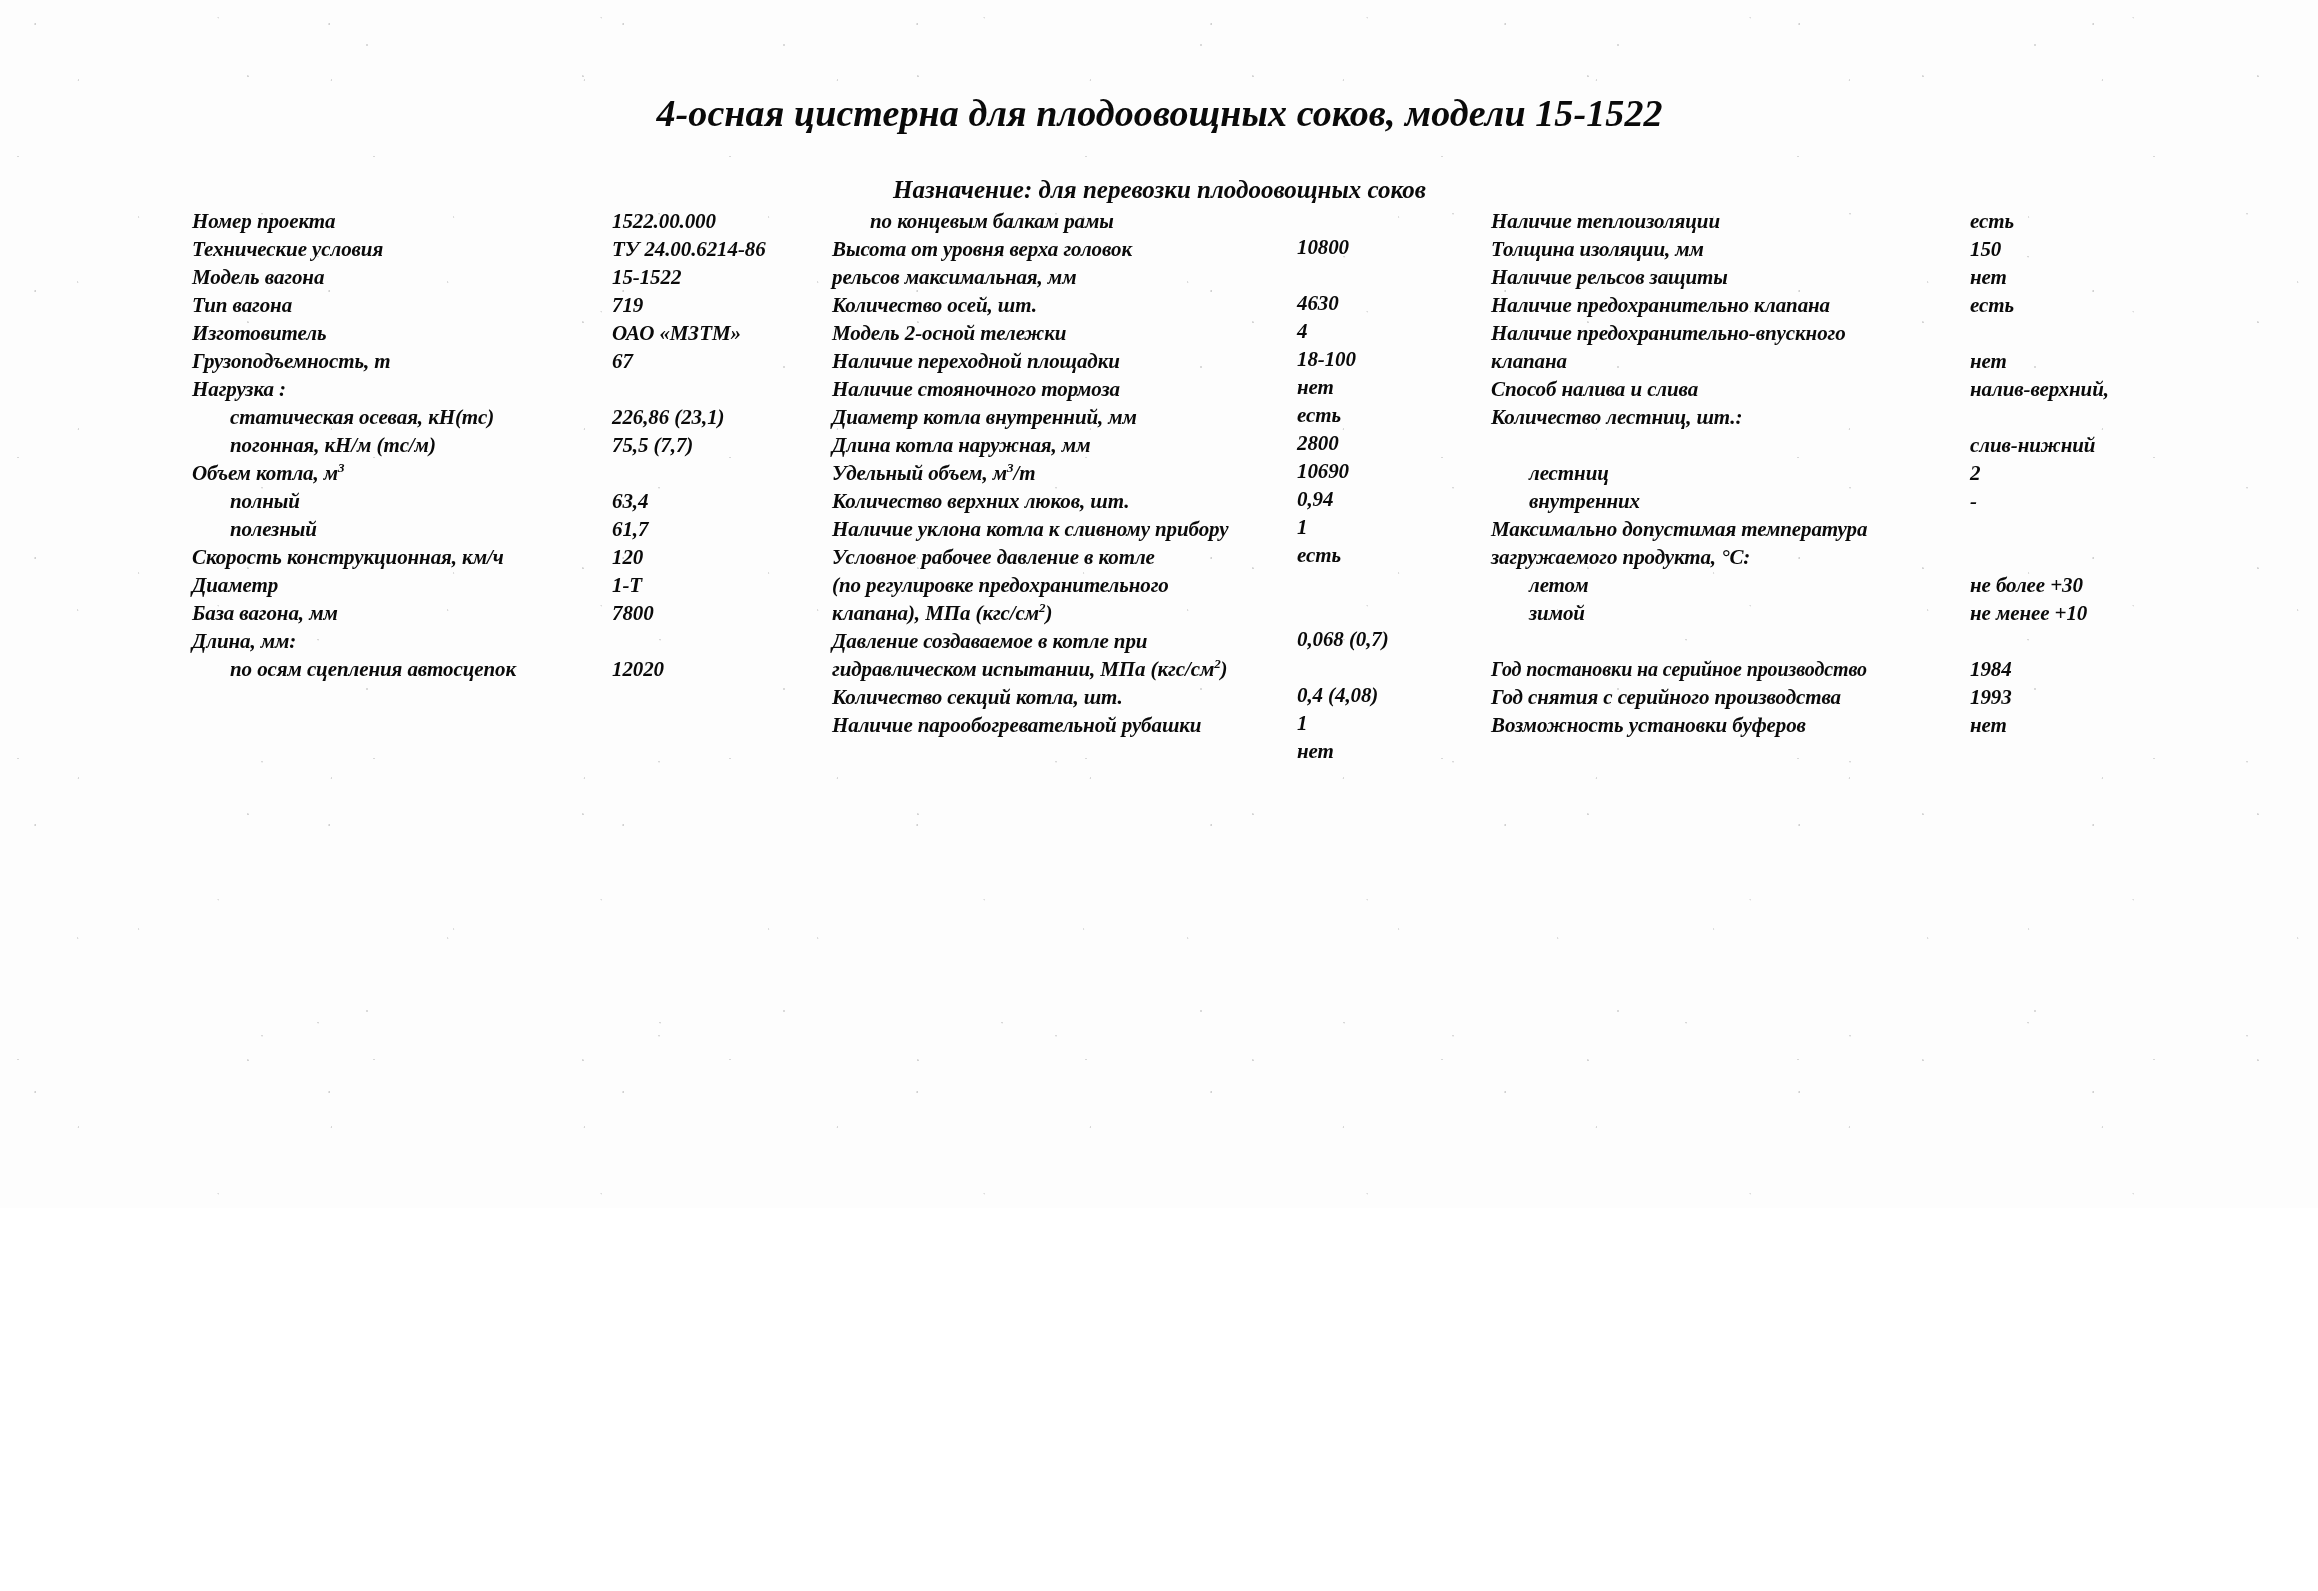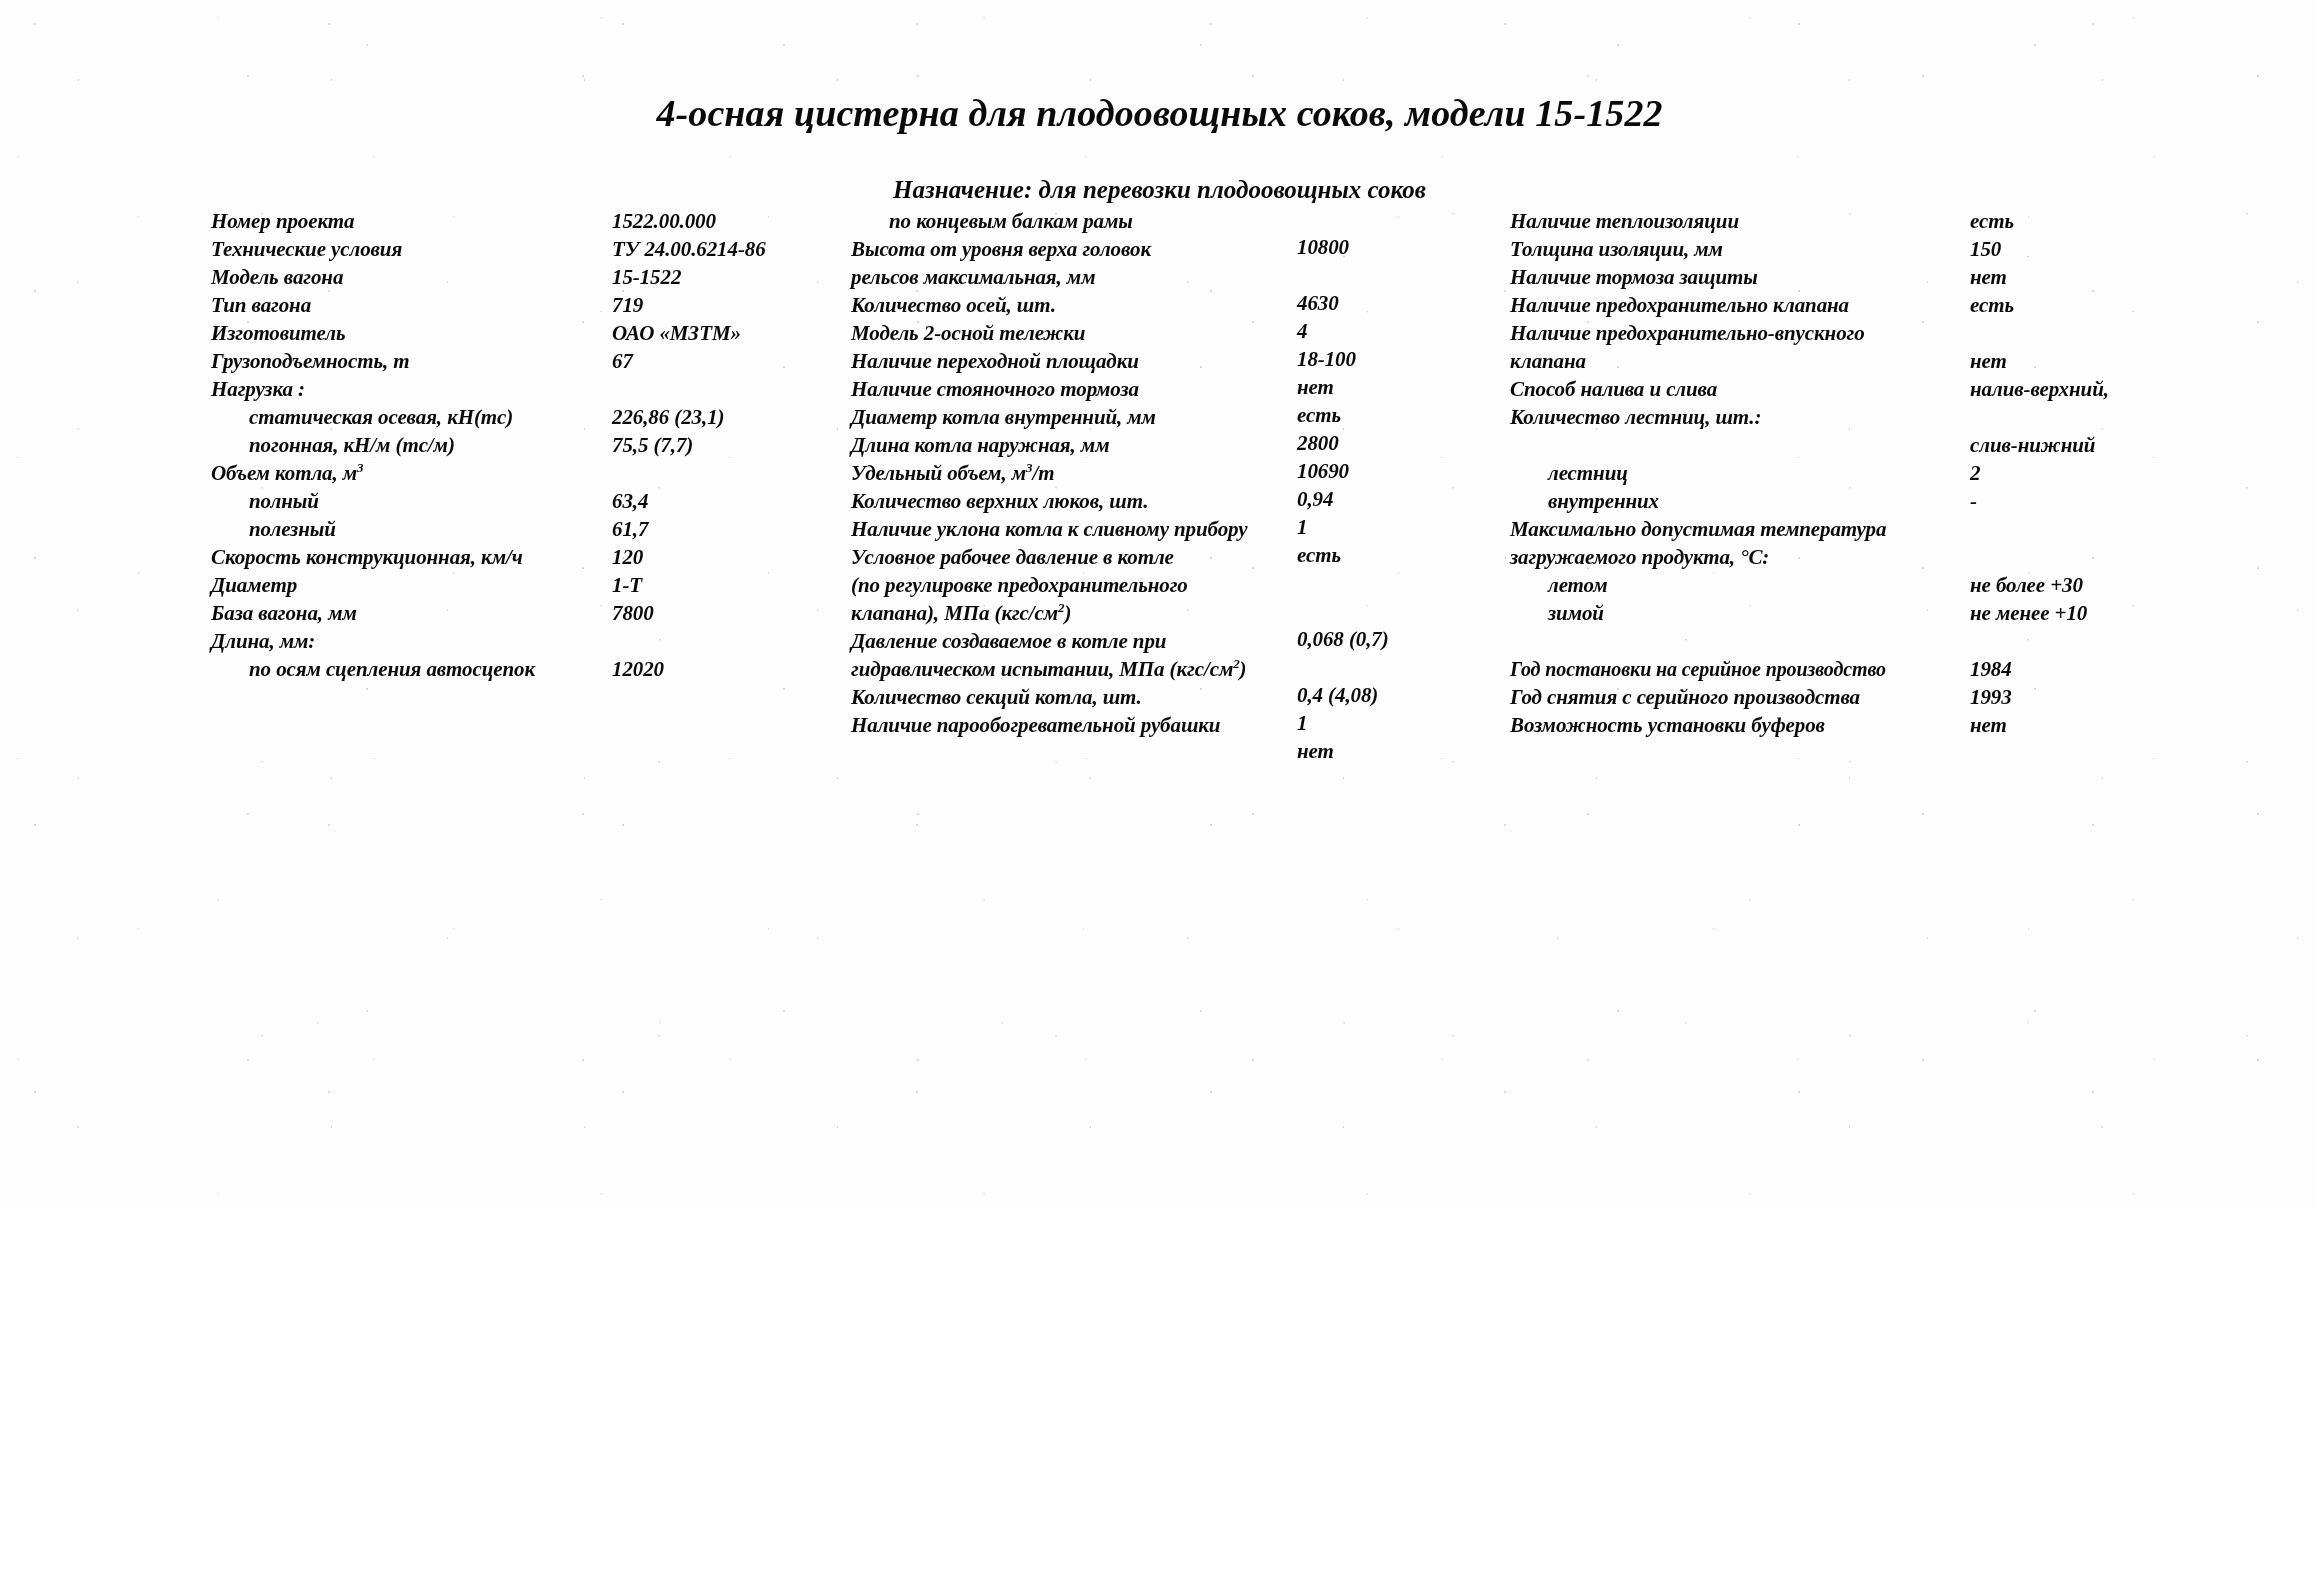"Номер проекта" .spec-label { margin-left: 19px -> none }
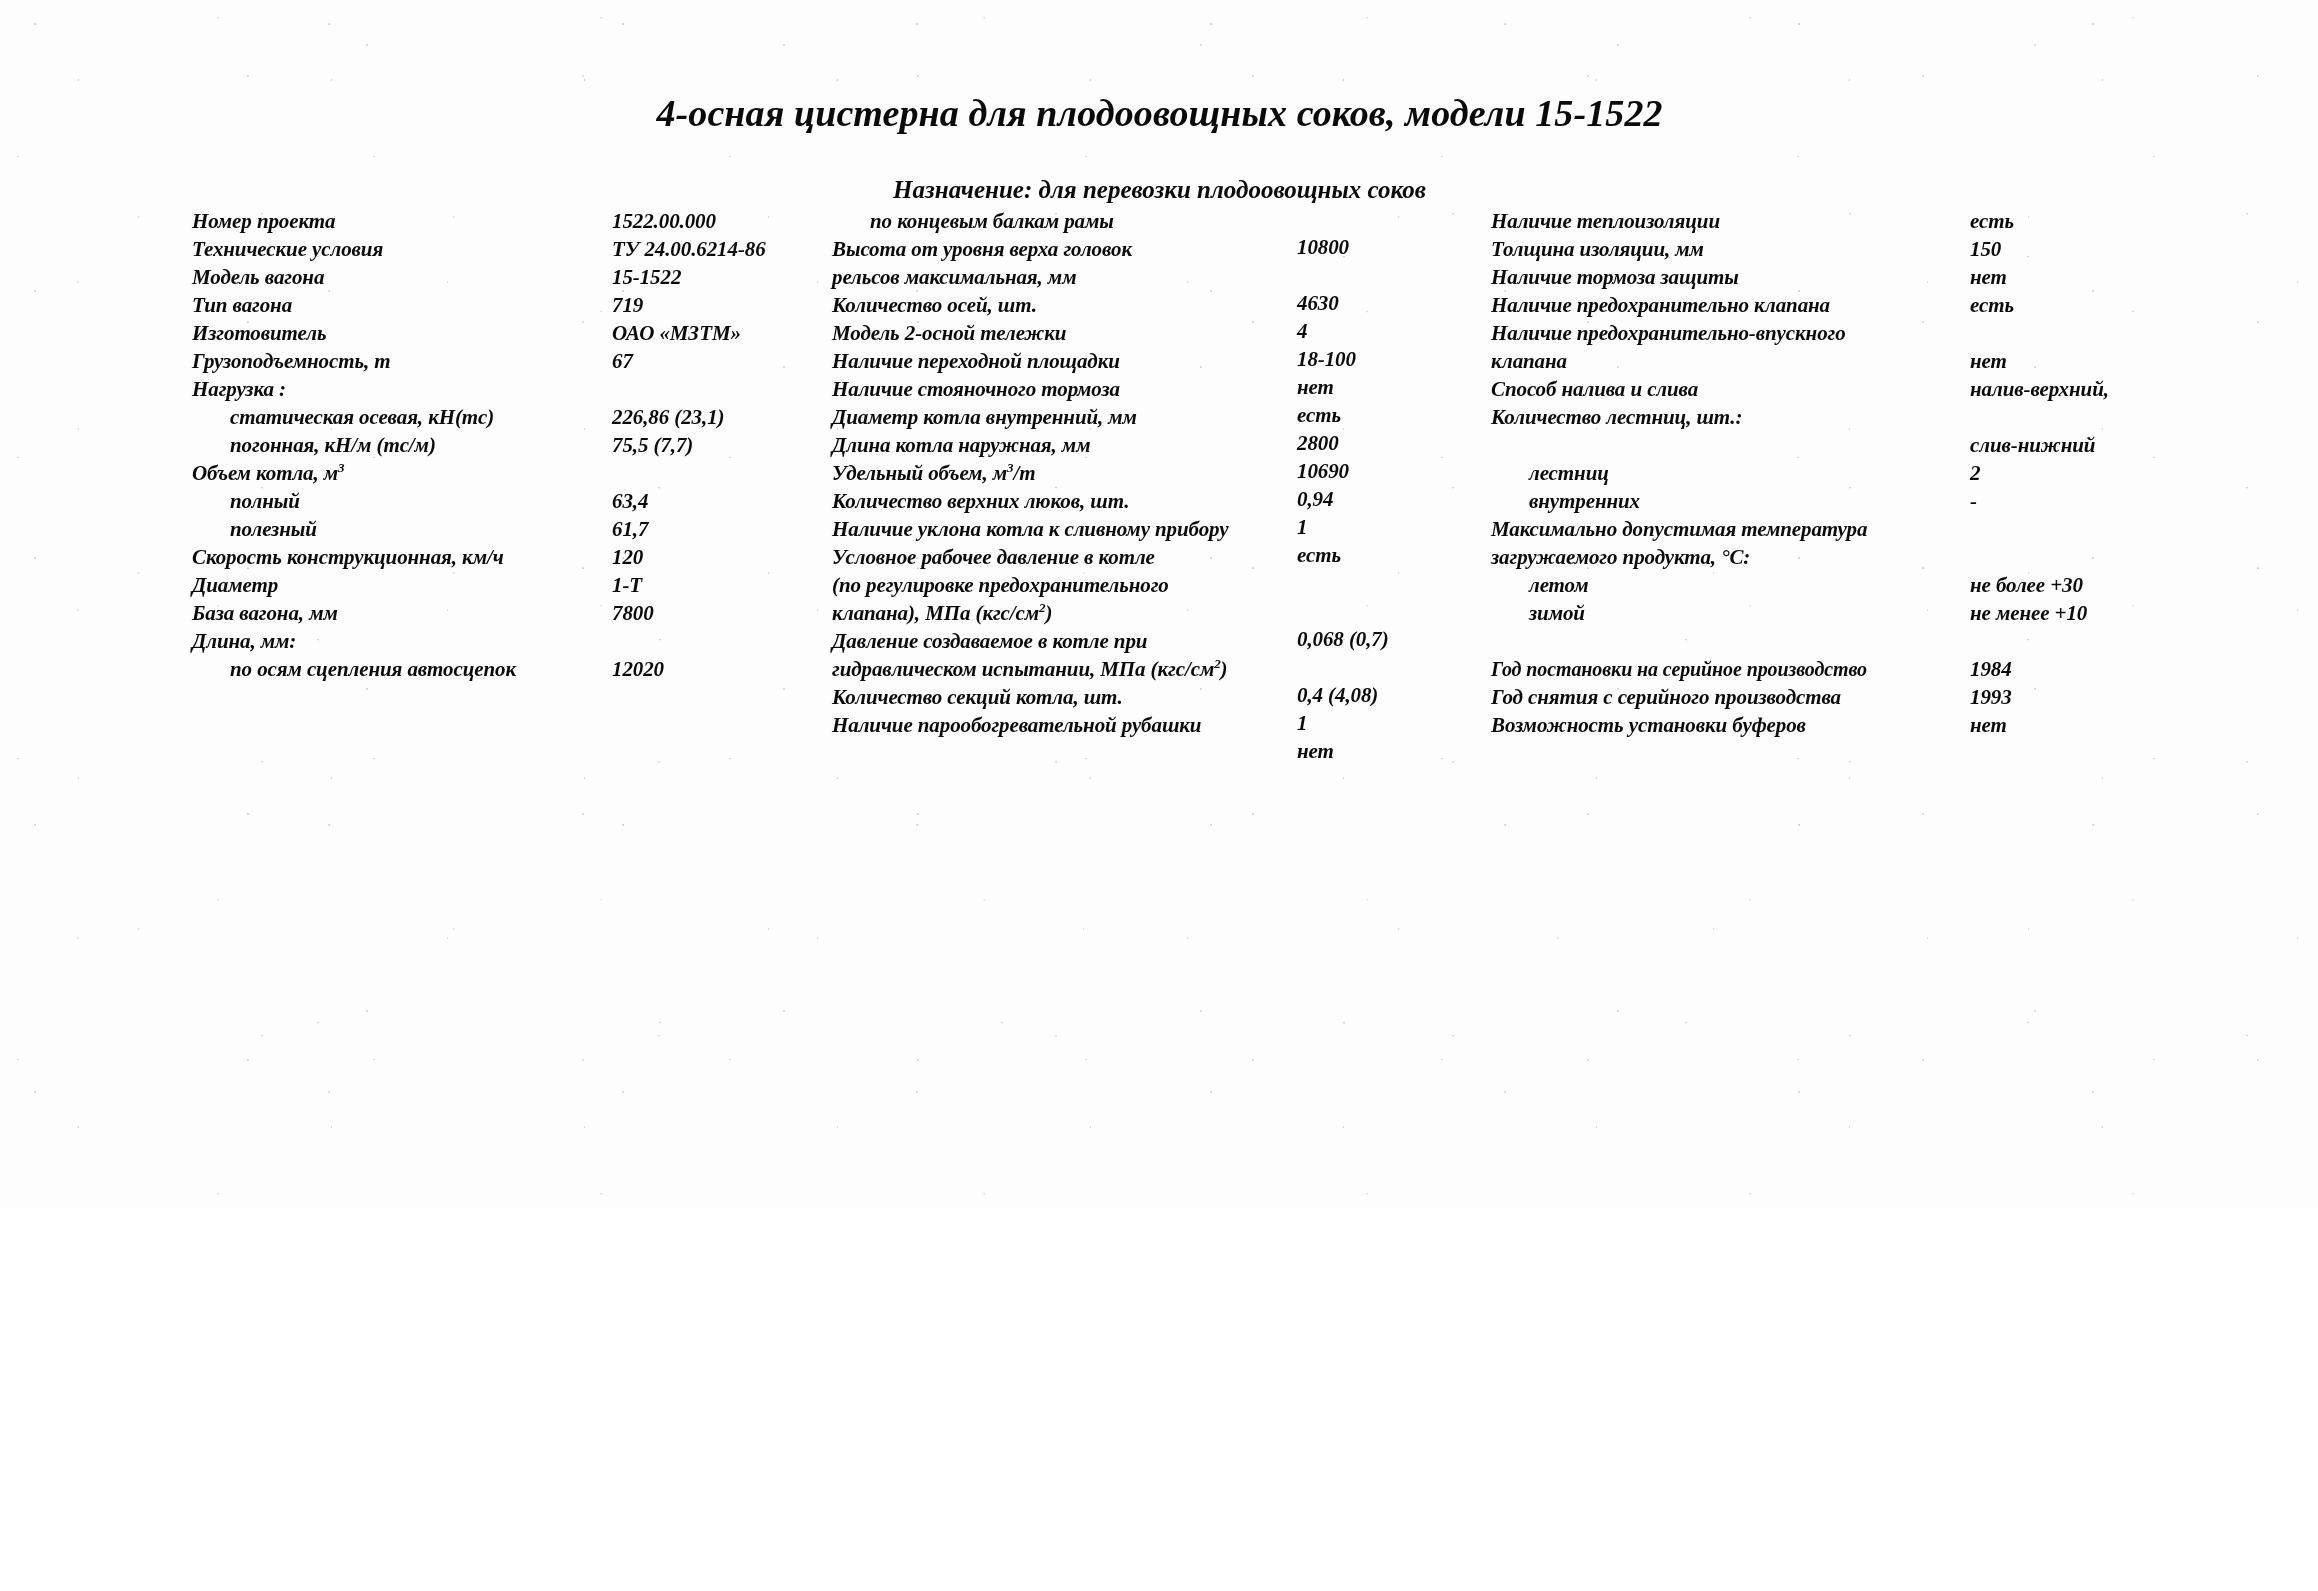"Наличие тормоза защиты" span.spec-label { text: тормоза -> рельсов }
